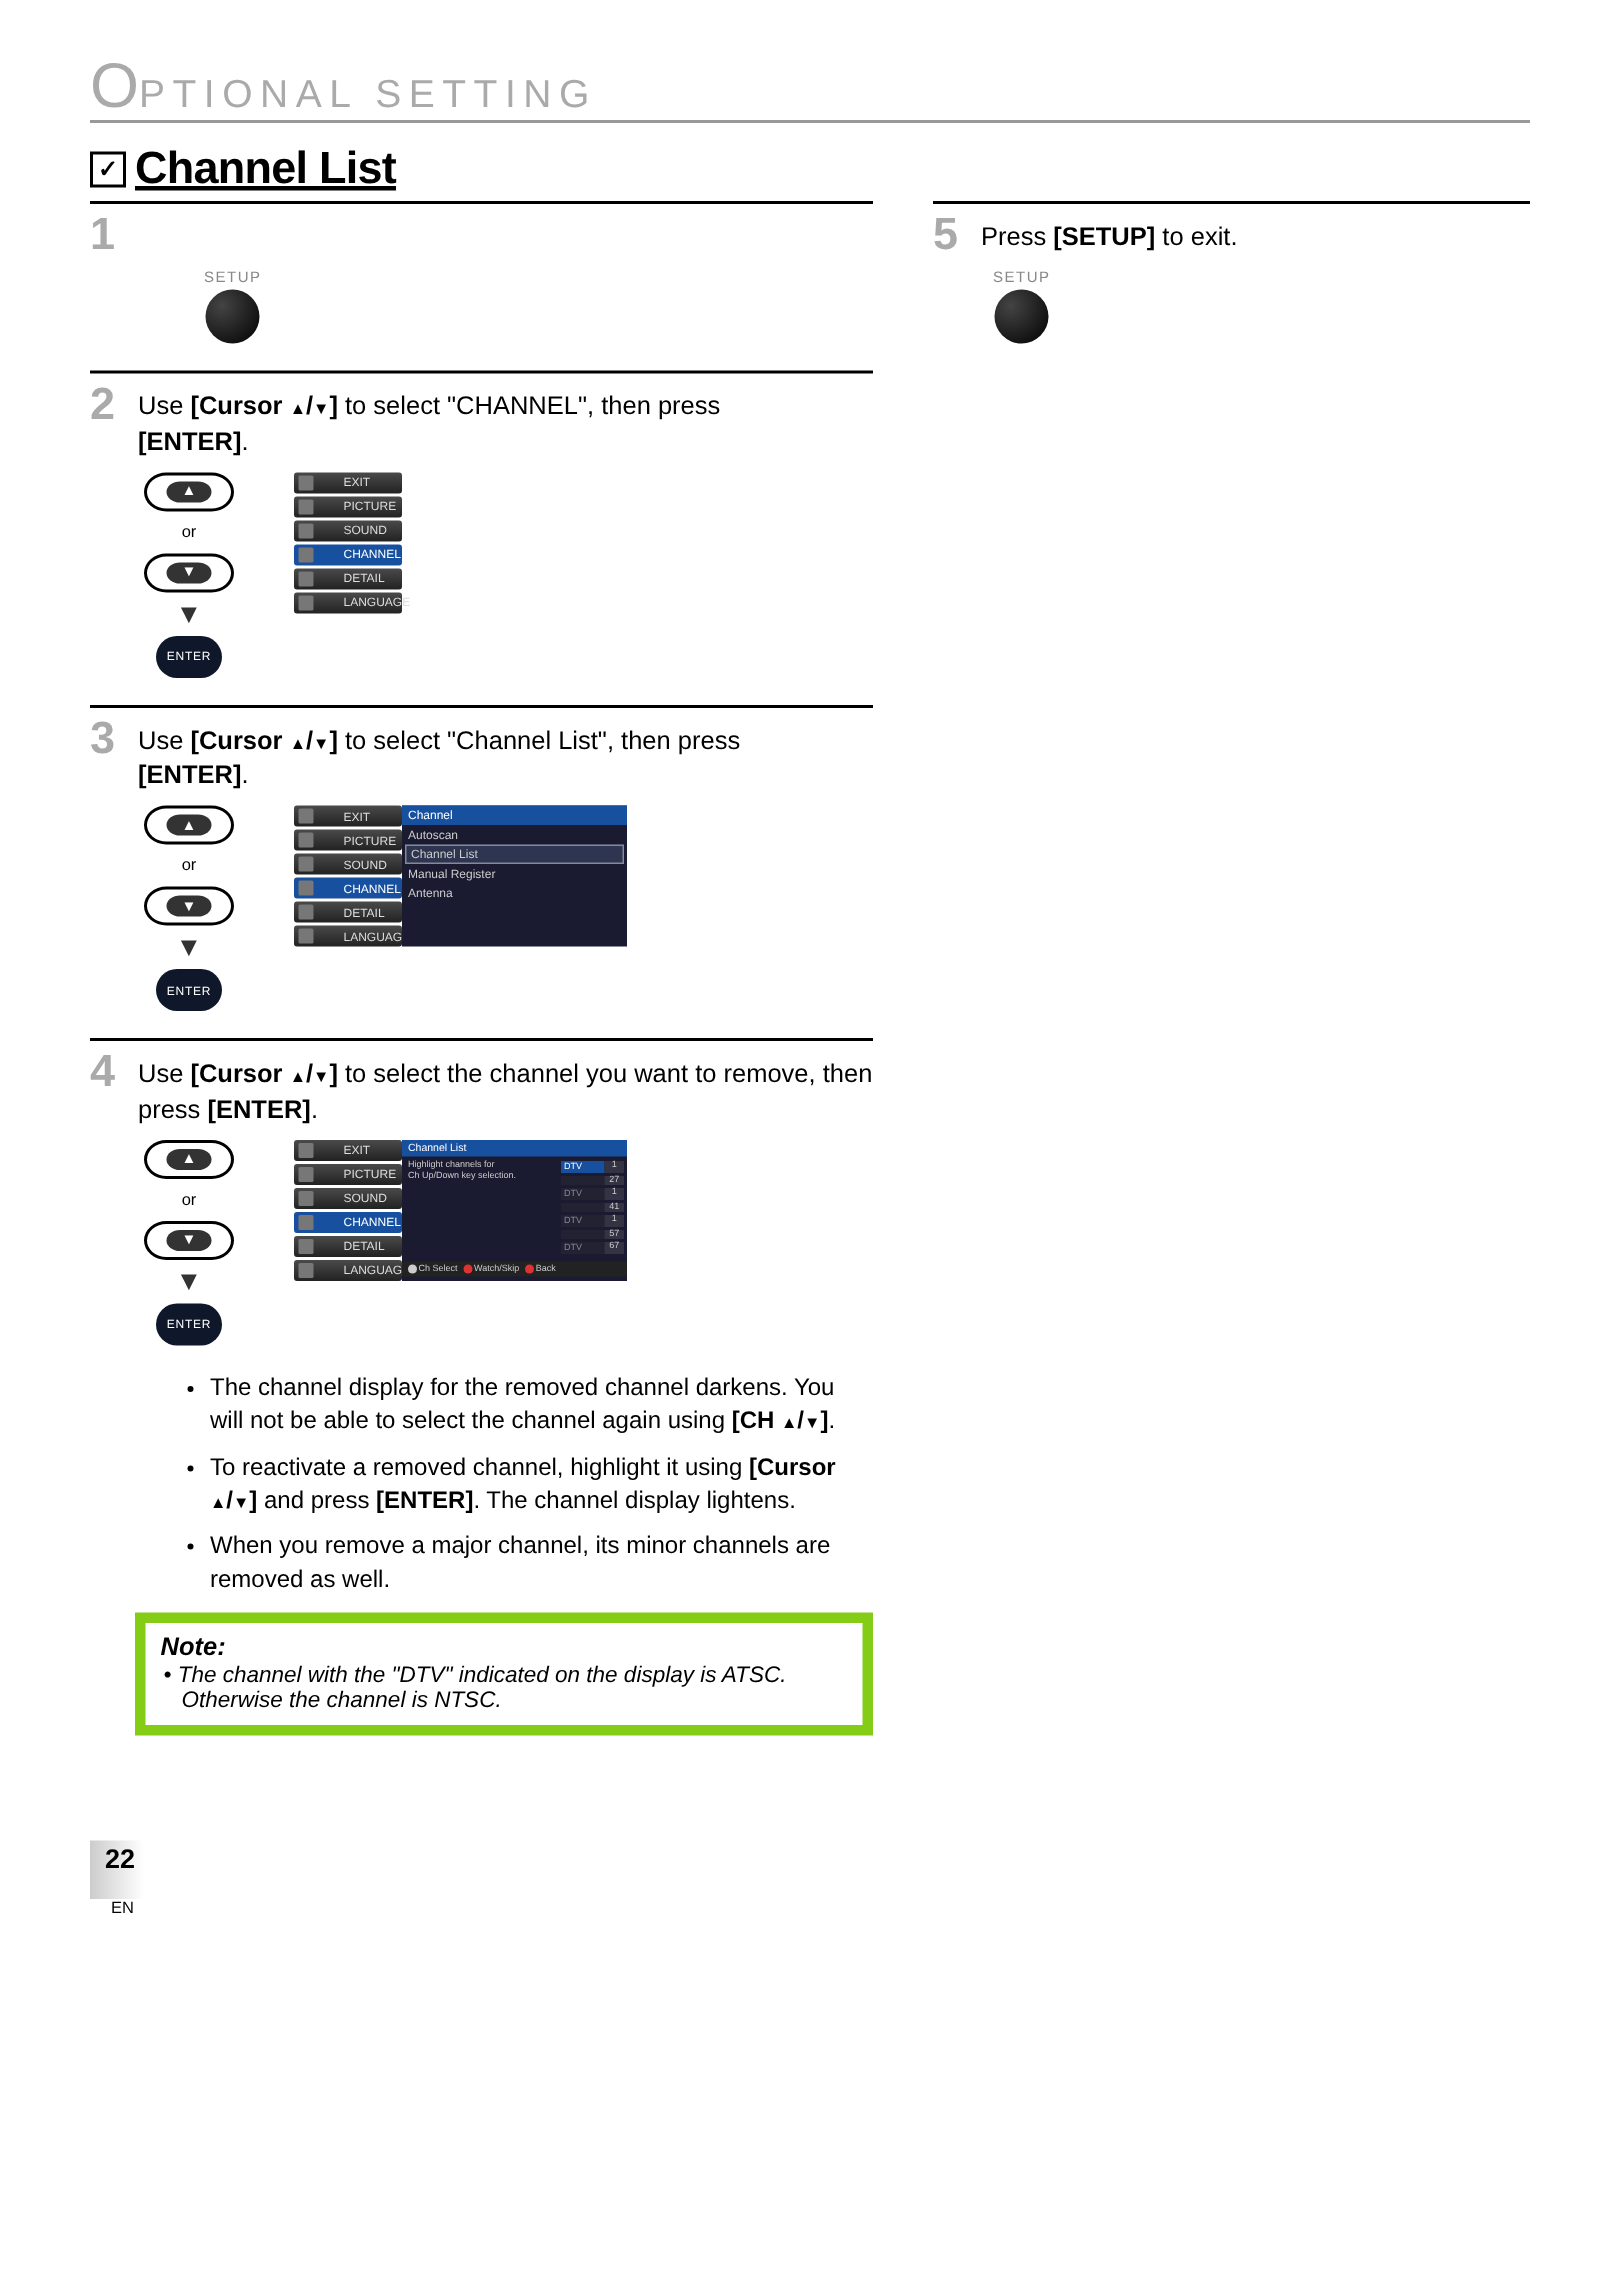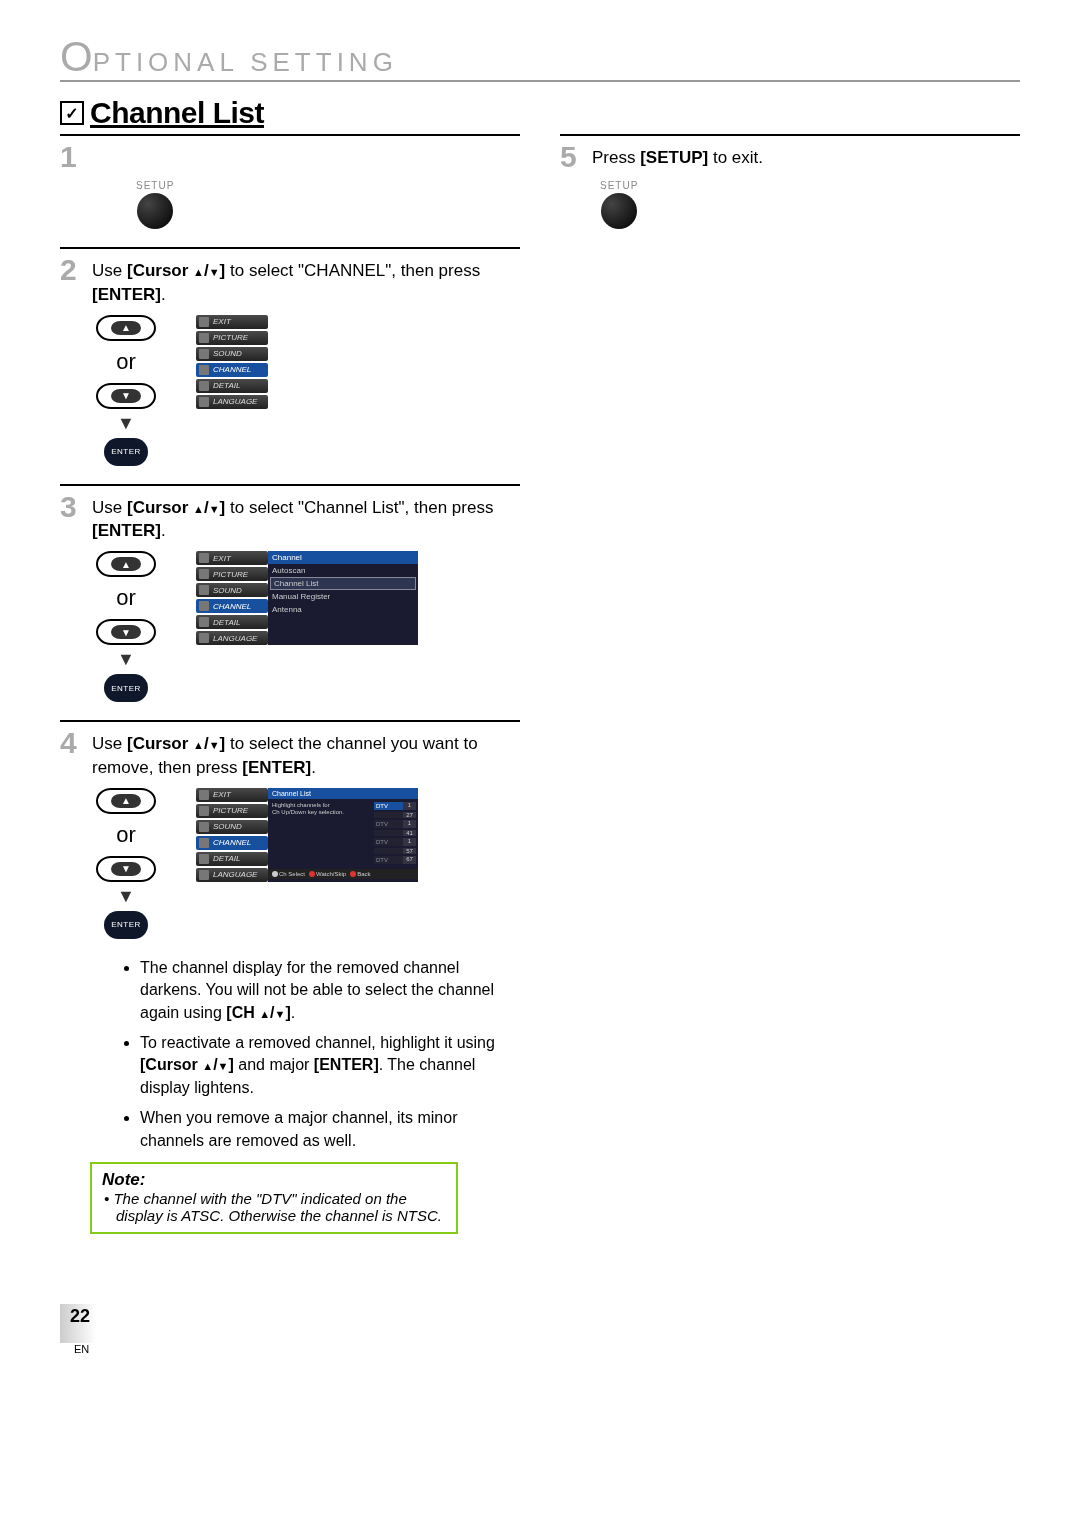"EXIT" .osd-item { font-style: italic -> none; gap: 4px -> 20px }
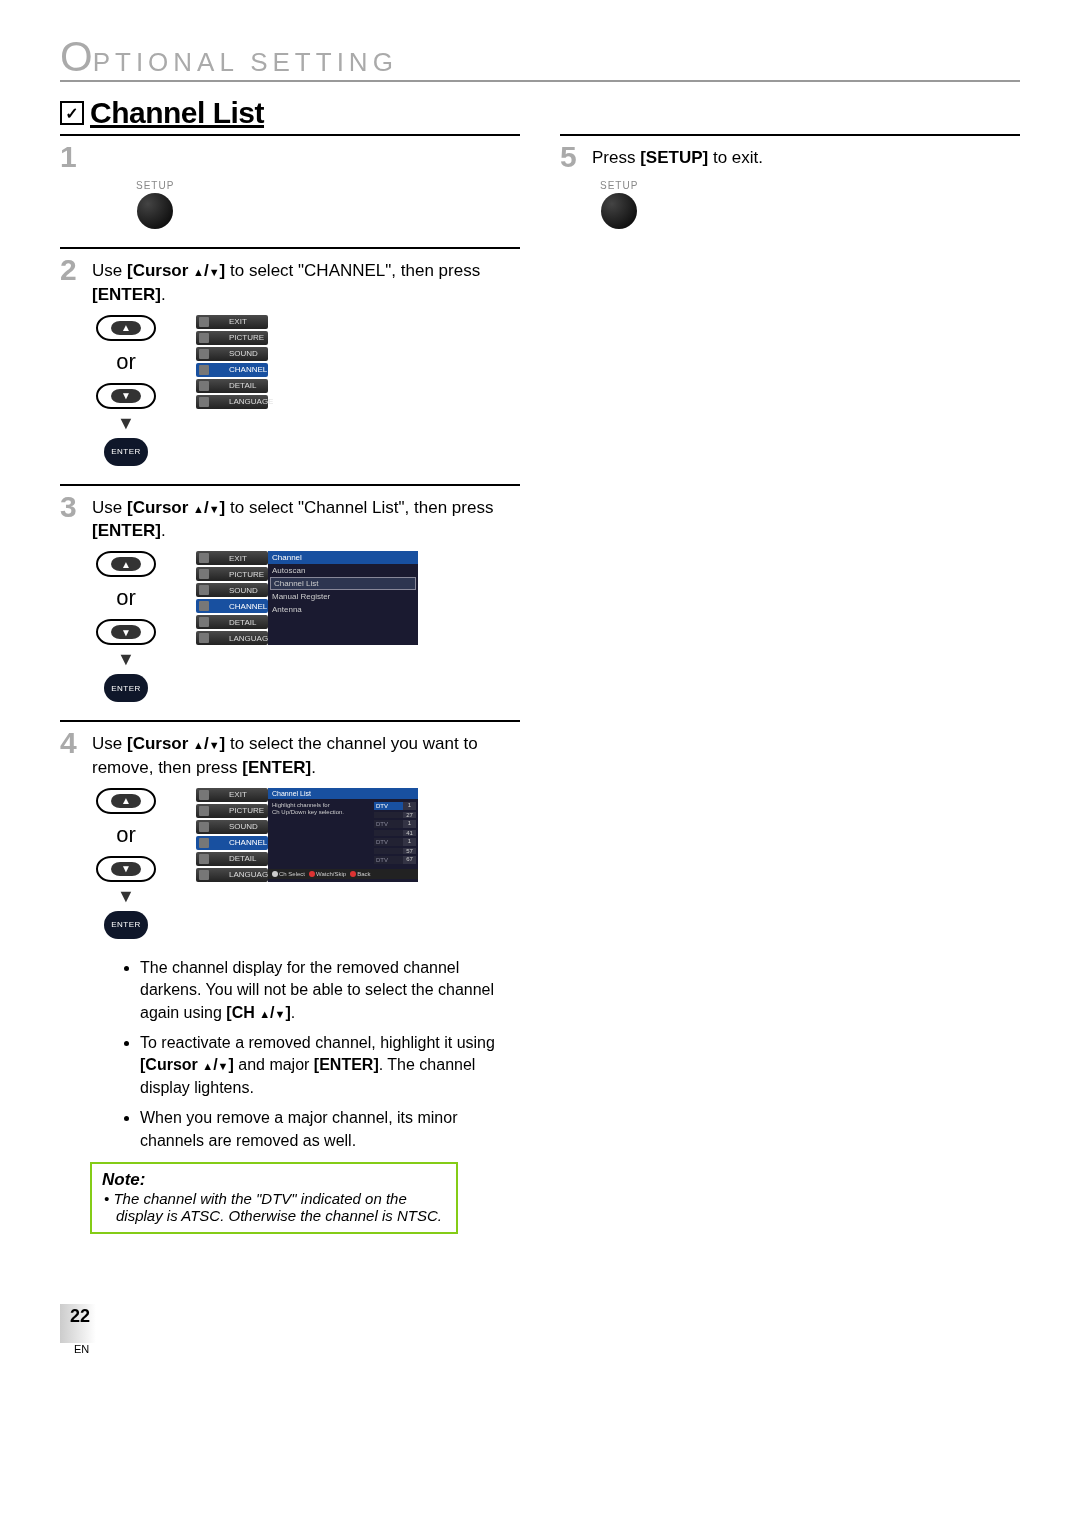"or" .or-label { font-size: 22px -> 11px }
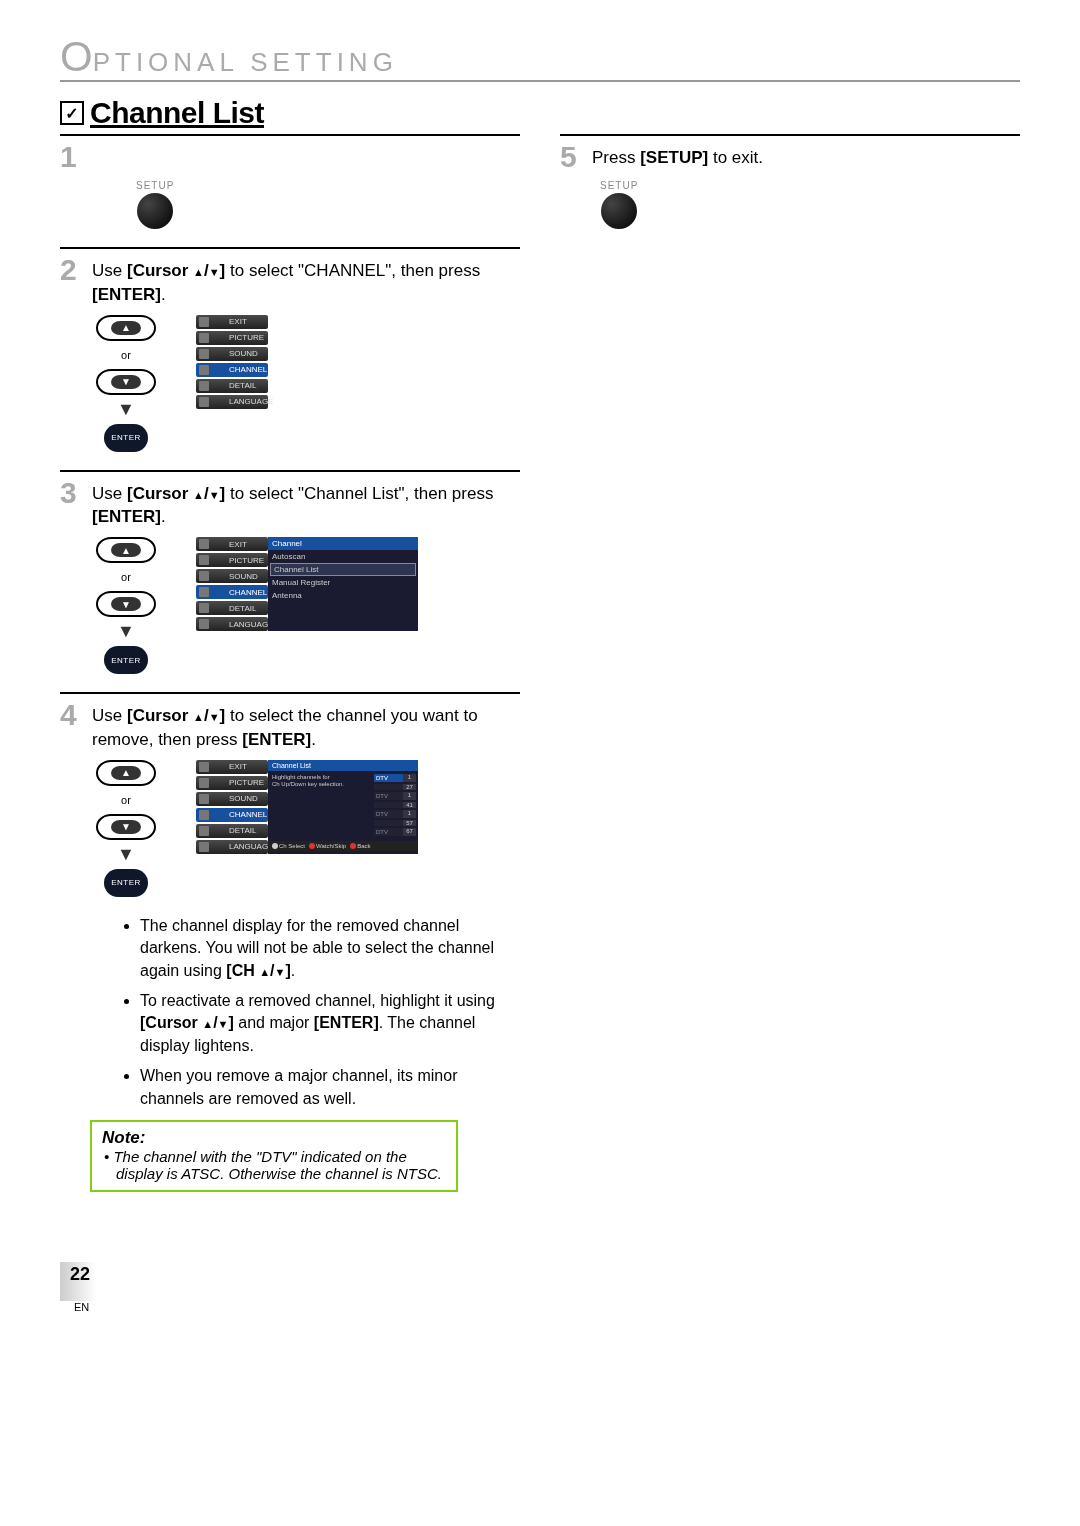"and major" span { text: major -> press }
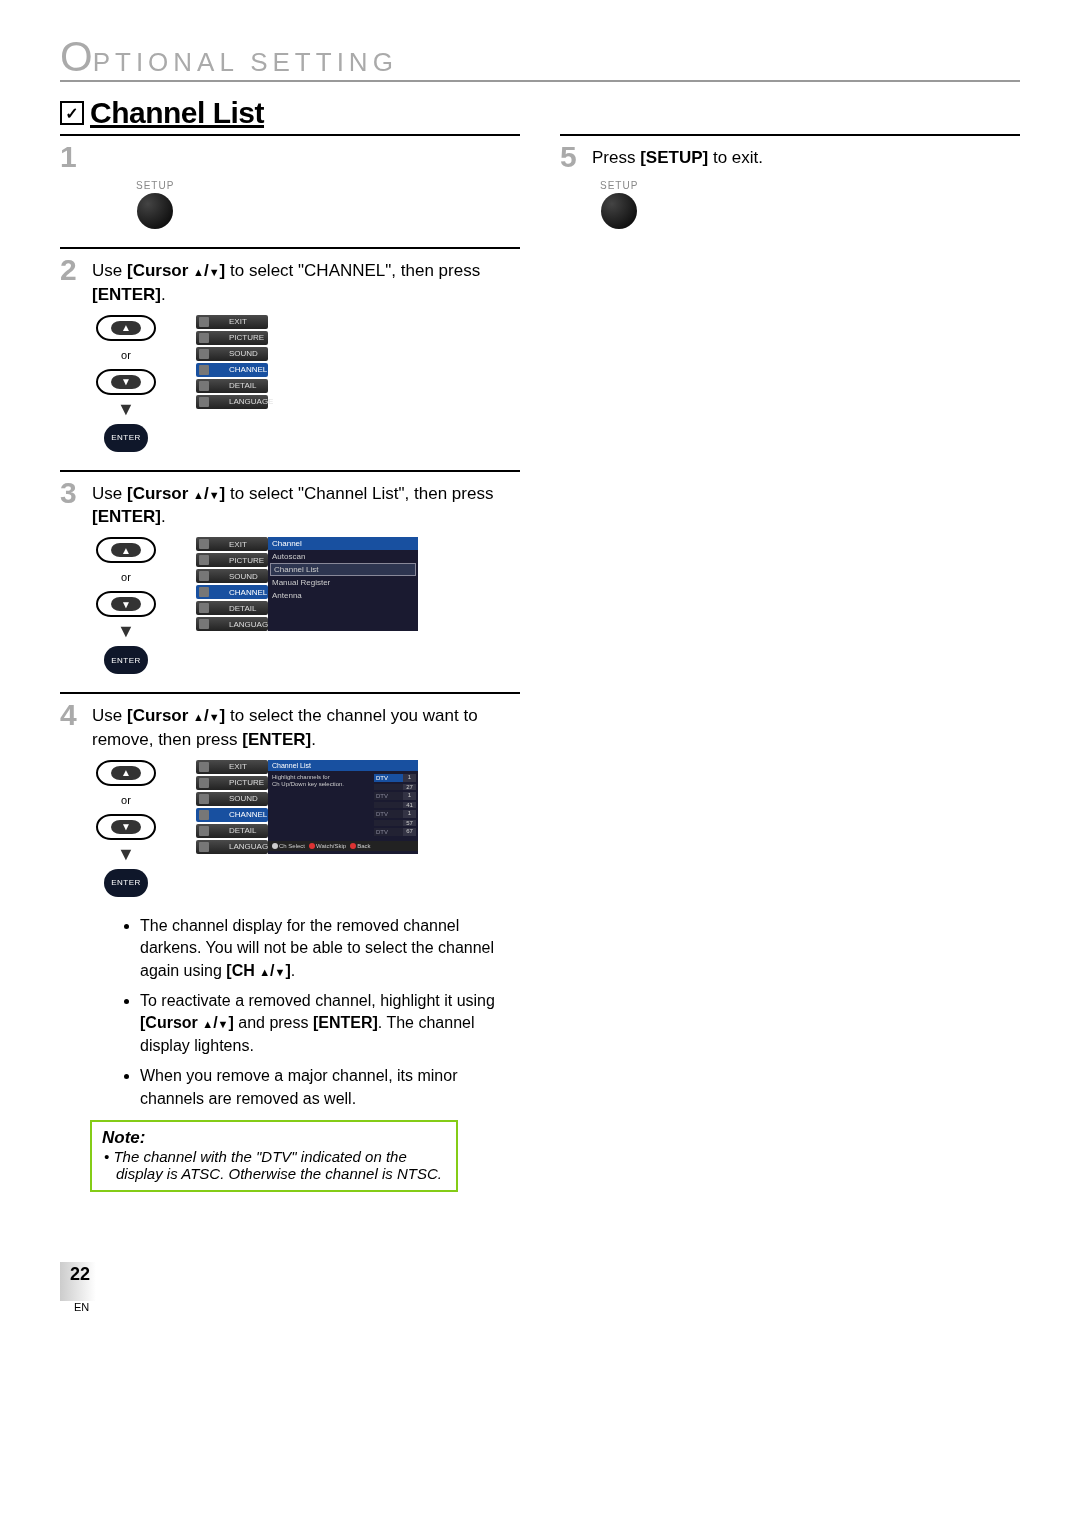"Note:" .note-box { border: 2px solid #84cc16 -> 7px solid #84cc16; width: 368px -> 492px }
